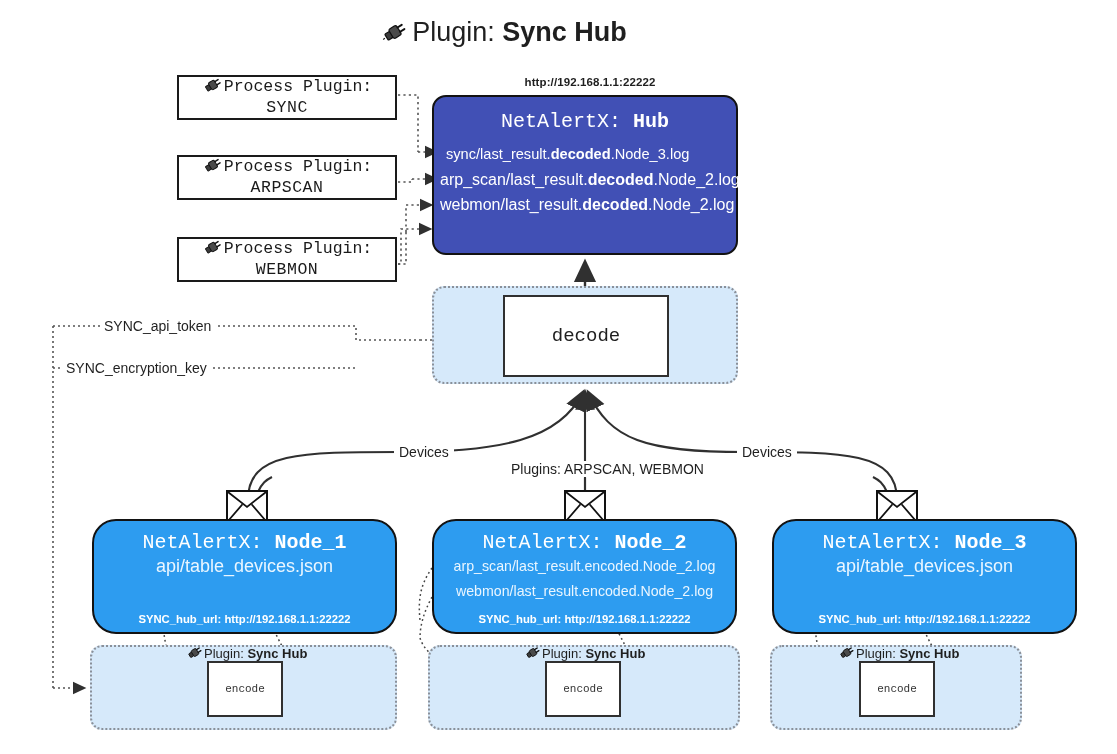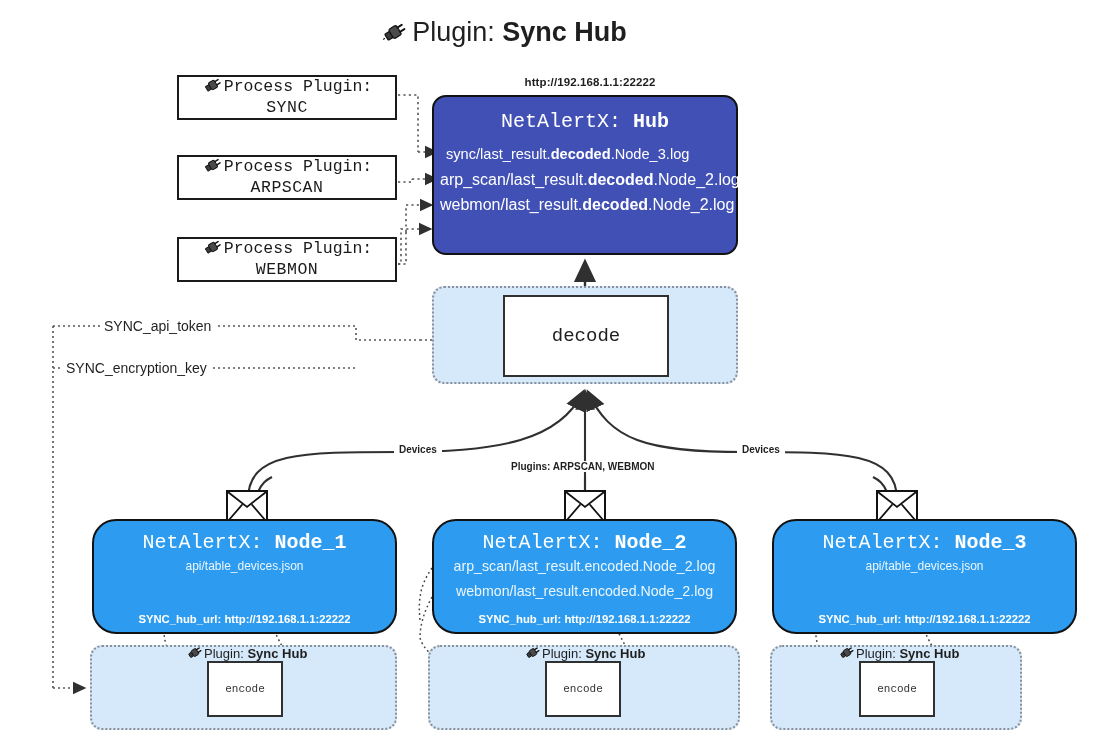"Devices" .edgetext { font-size: 10px -> 14px; font-weight: bold -> none }
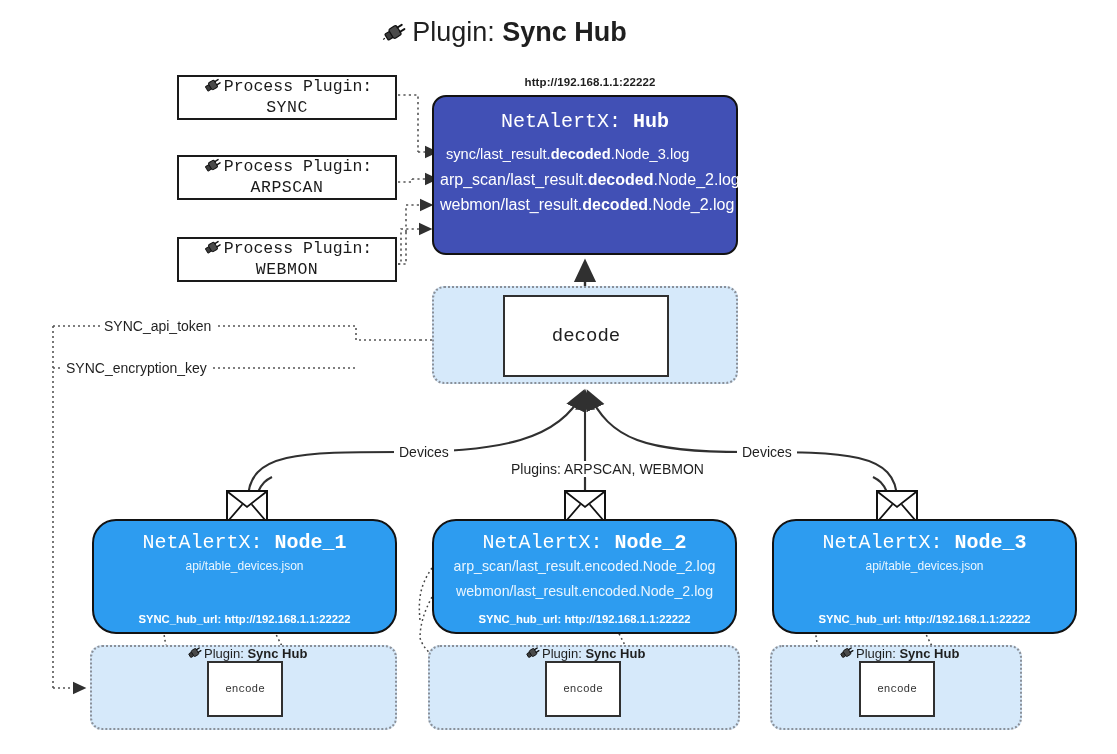"api/table_devices.json" .node .nline { font-size: 12px -> 18px }
